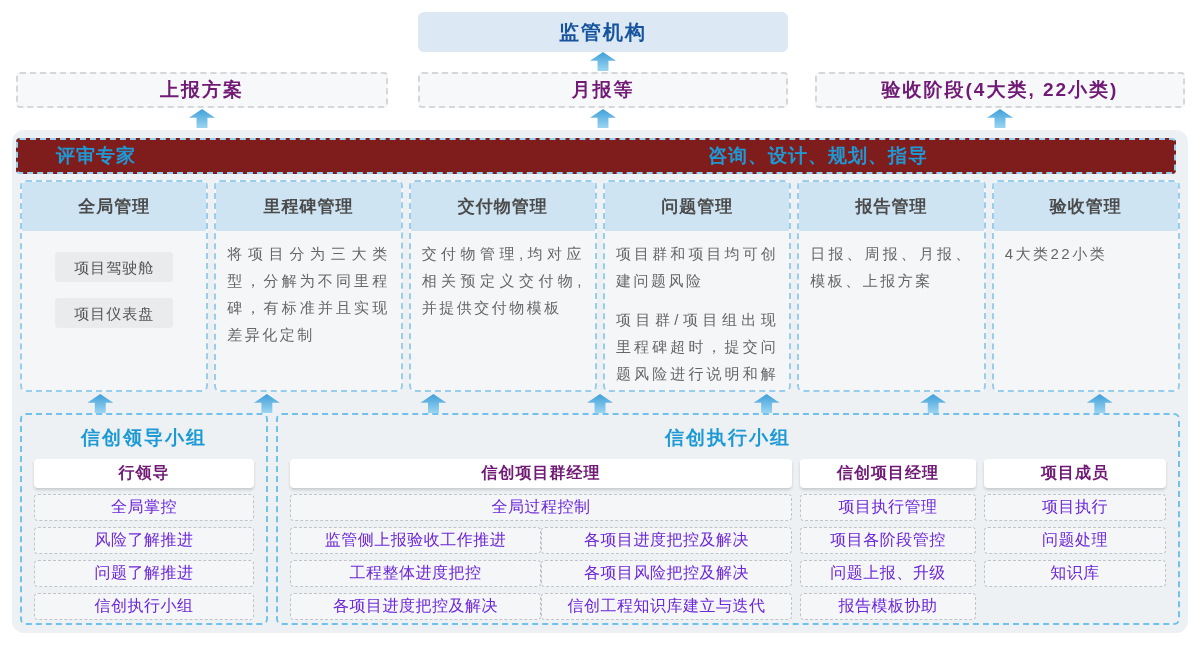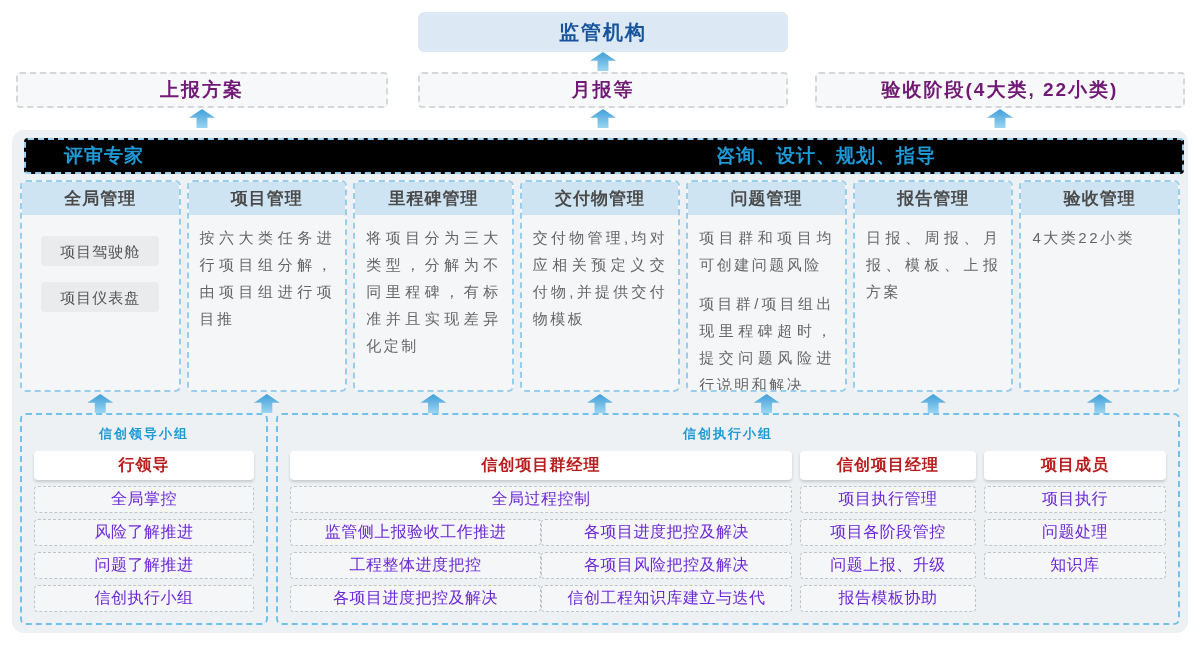"评审专家" .strip { background: #000000 -> #7f1d1d; left: 12px -> 4px }
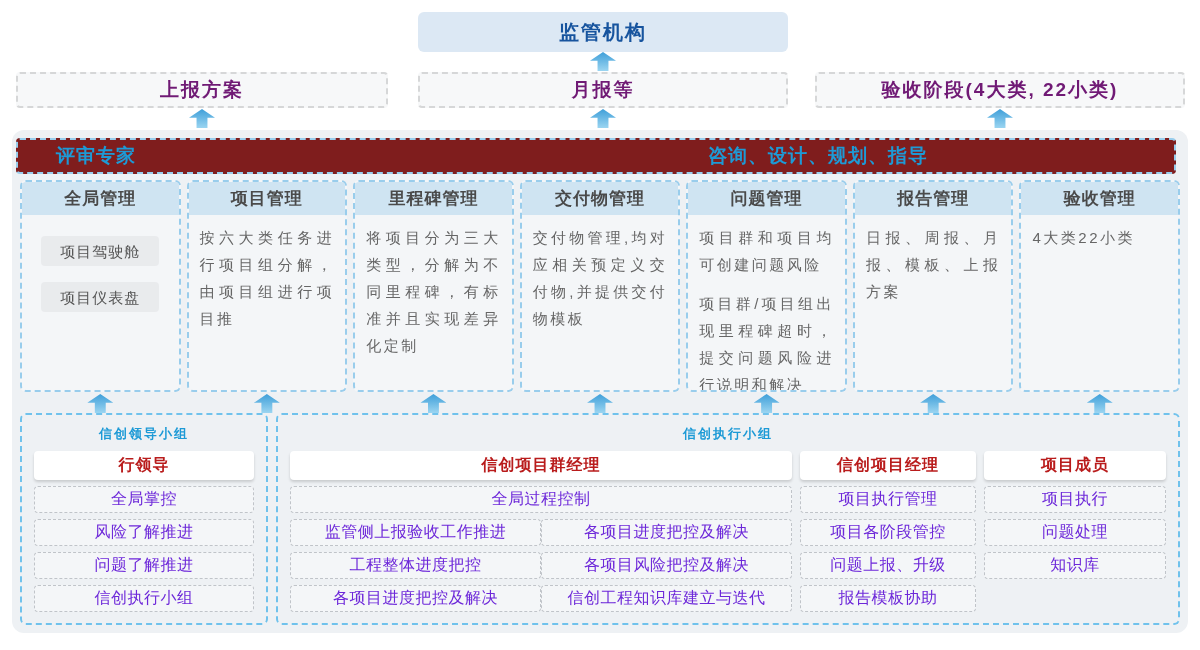"全局管理" .col-h { height: 33px -> 49px }
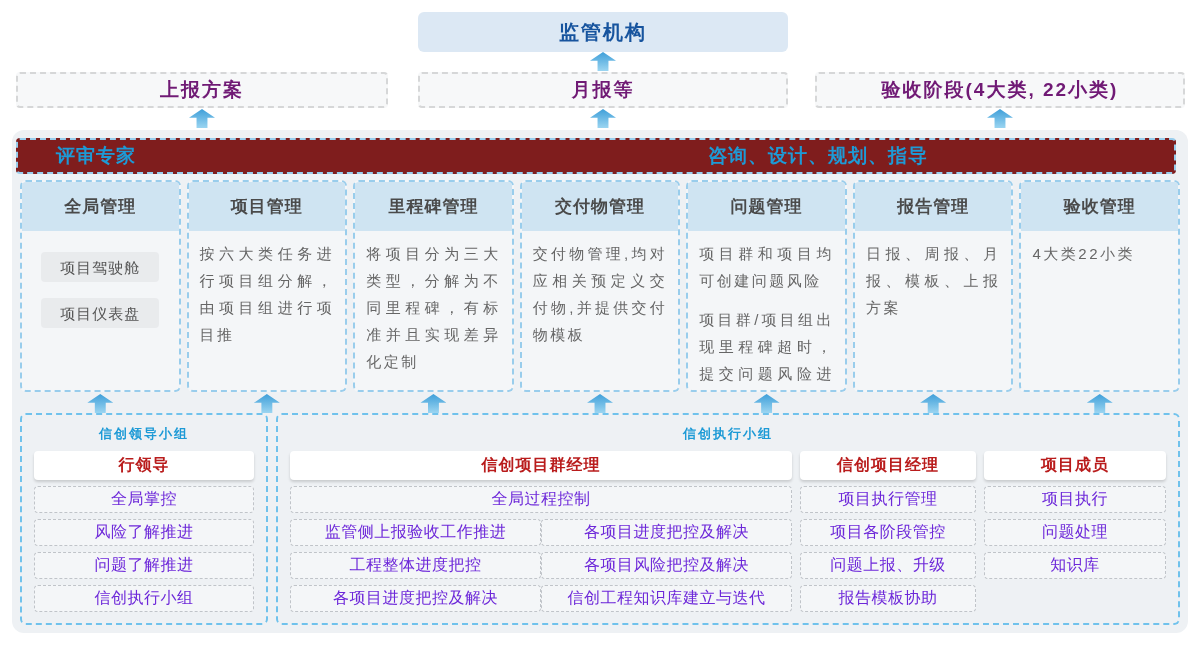"项目管理" div.col { html: <div> <div>项目管理</div> <div> <p>按六大类任务进行项目组分解，由项目组进行项目推</p> </div> </div> -> none }
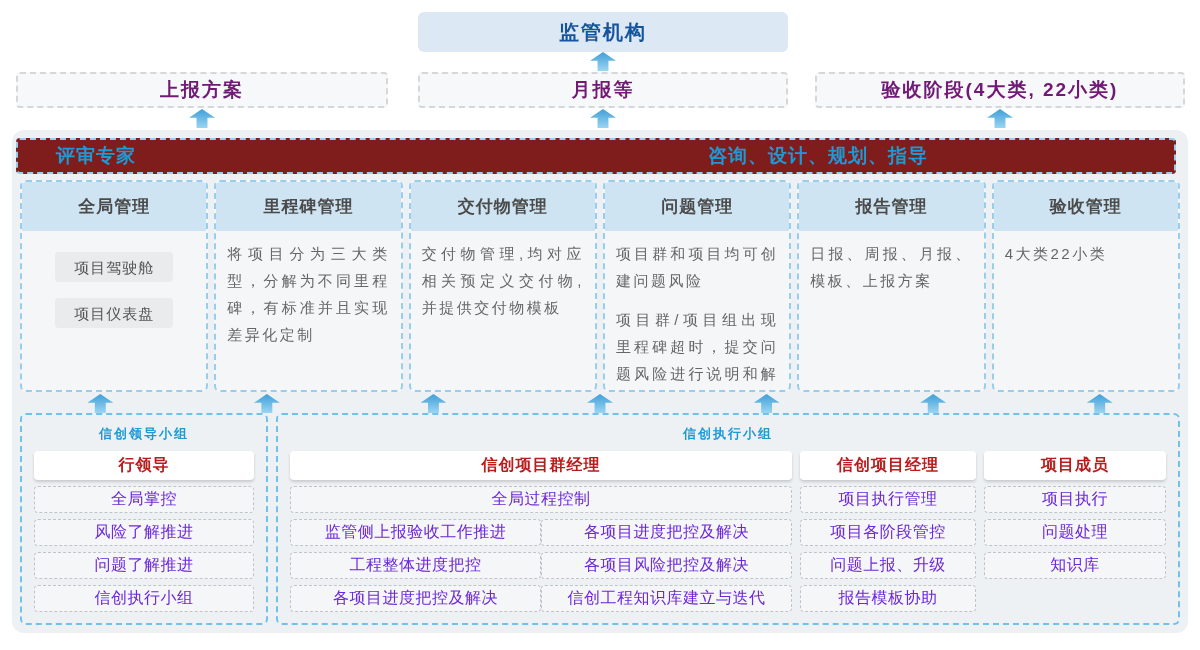"信创领导小组" .team-title { font-size: 13px -> 19px }
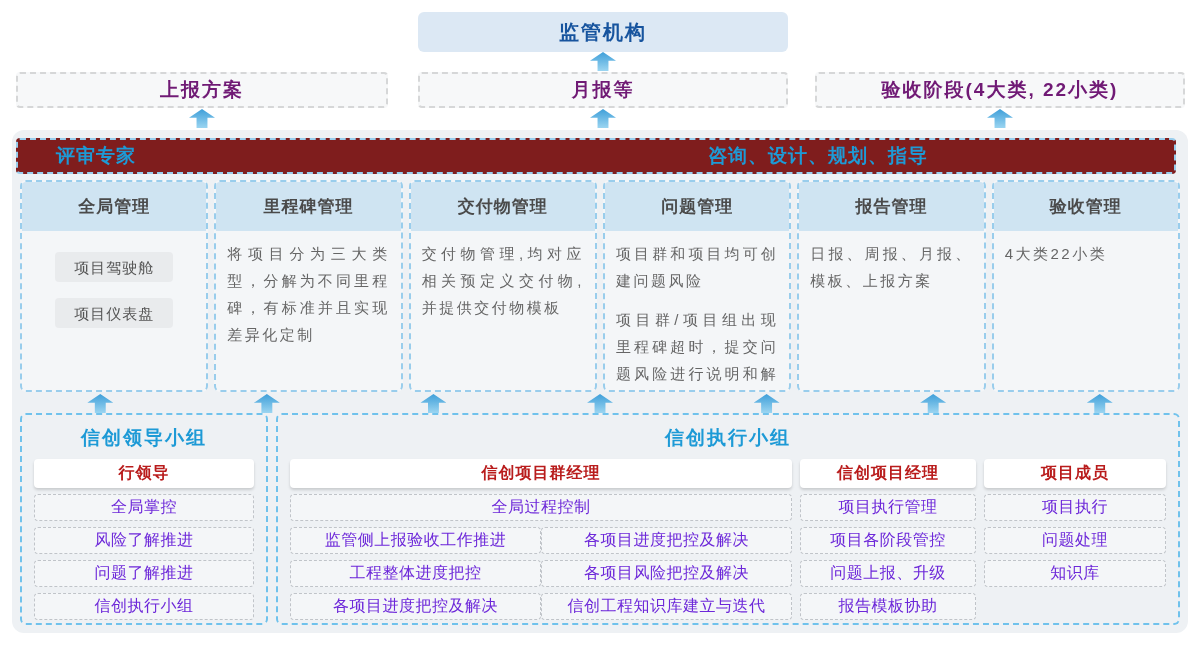"行领导" .white-pill { color: #b91c1c -> #701a75 }
